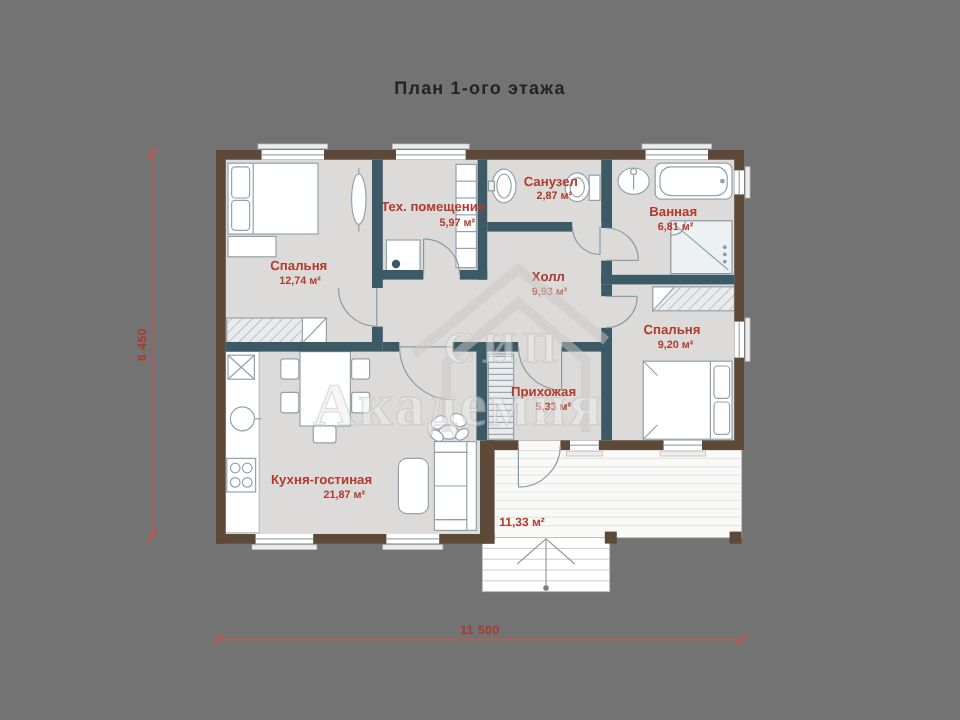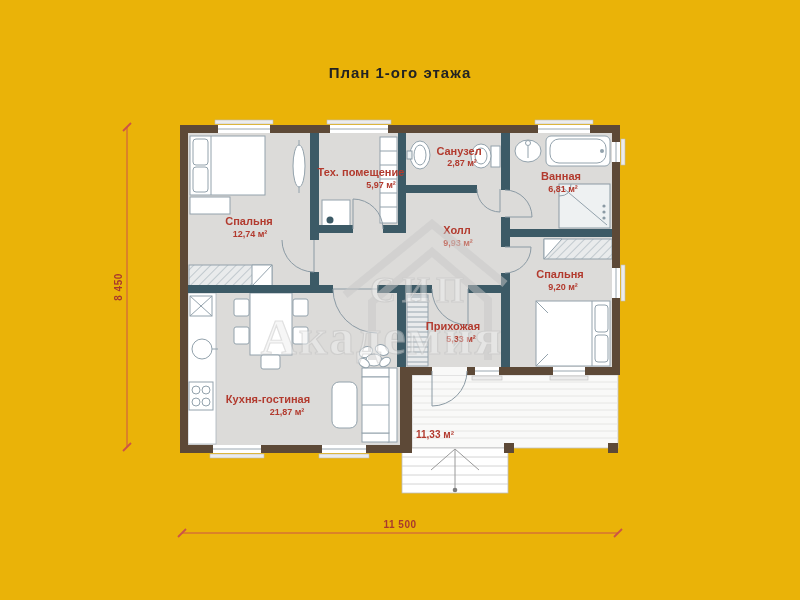"План 1-ого этажа" .stage { background: #eab308 -> #737373 }
